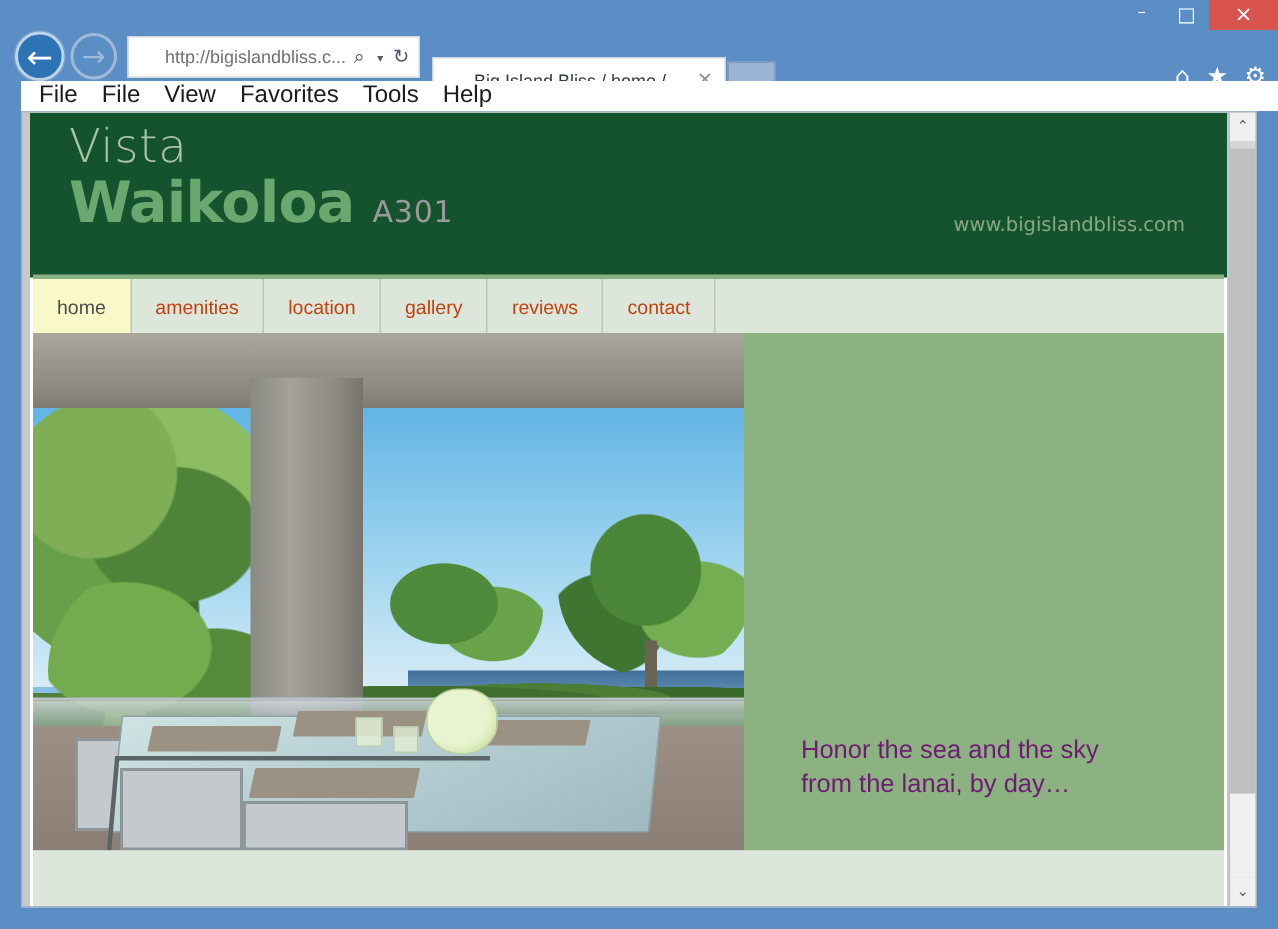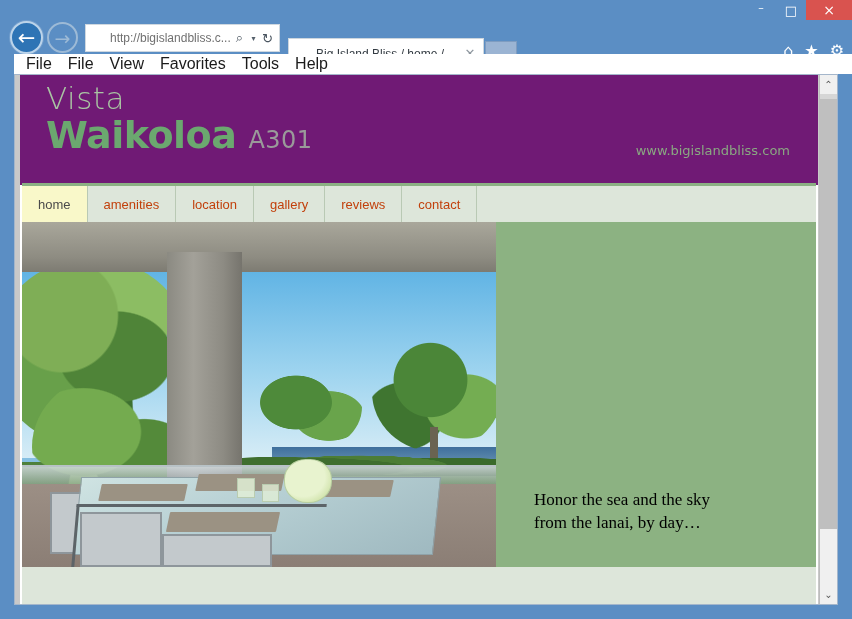"Vista" #site-header { background: #701a75 -> #14532d }
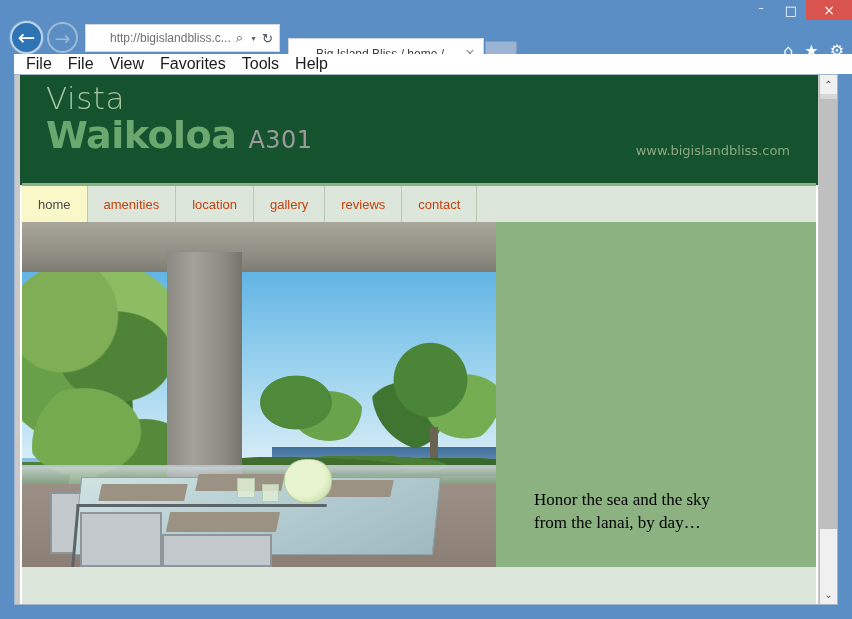"A301" #logo-unit { font-size: 24px -> 20px }
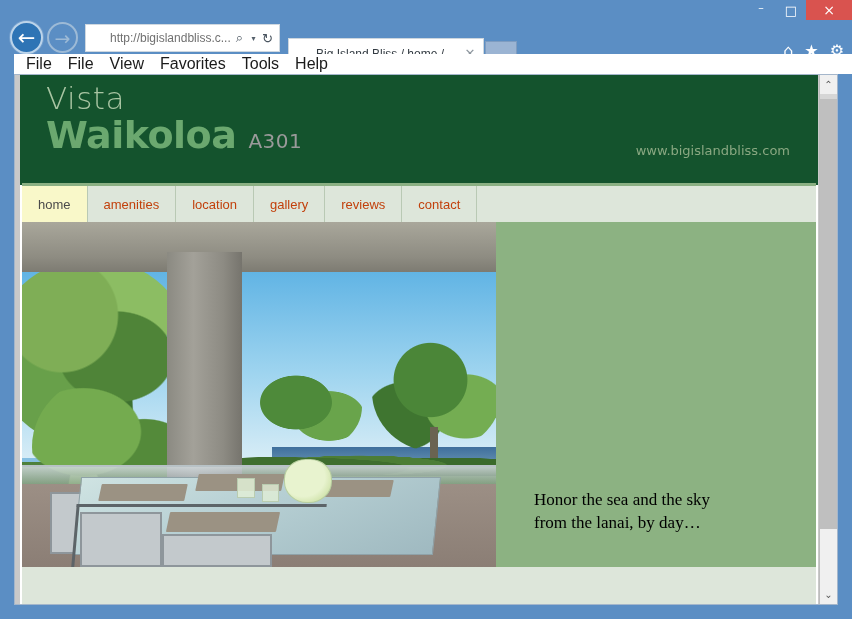"Honor the sea and the" #tagline { color: #000000 -> #701a75; font-family: Liberation Serif, serif -> Liberation Sans, sans-serif }
